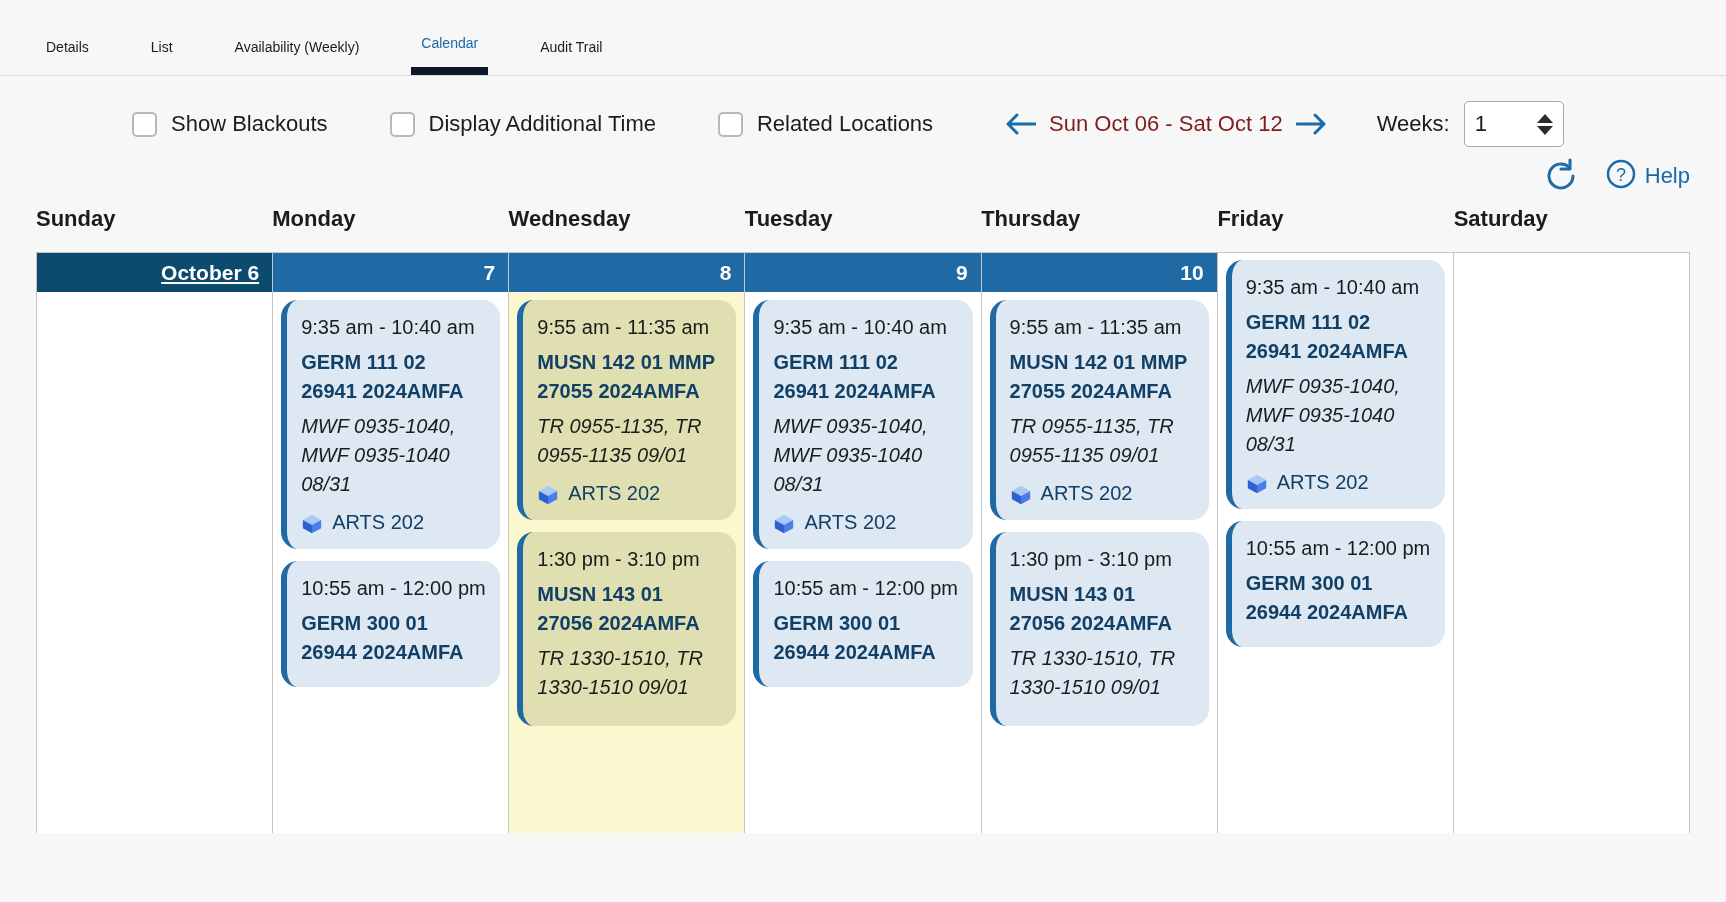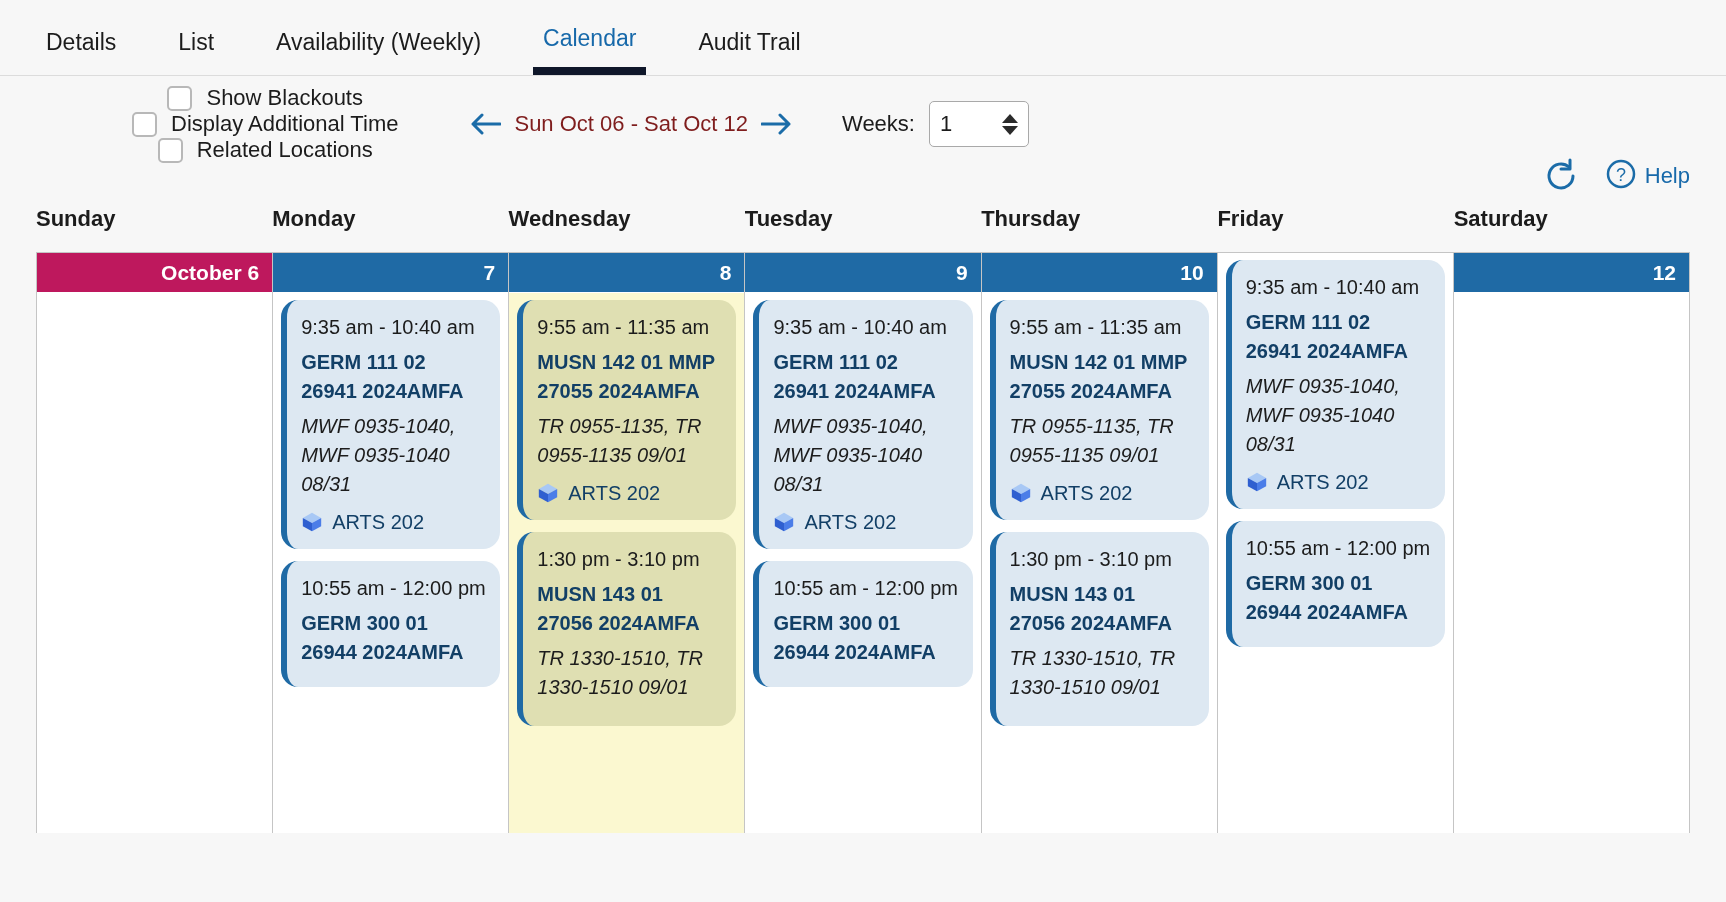"Details" .tab { font-size: 23px -> 14px }
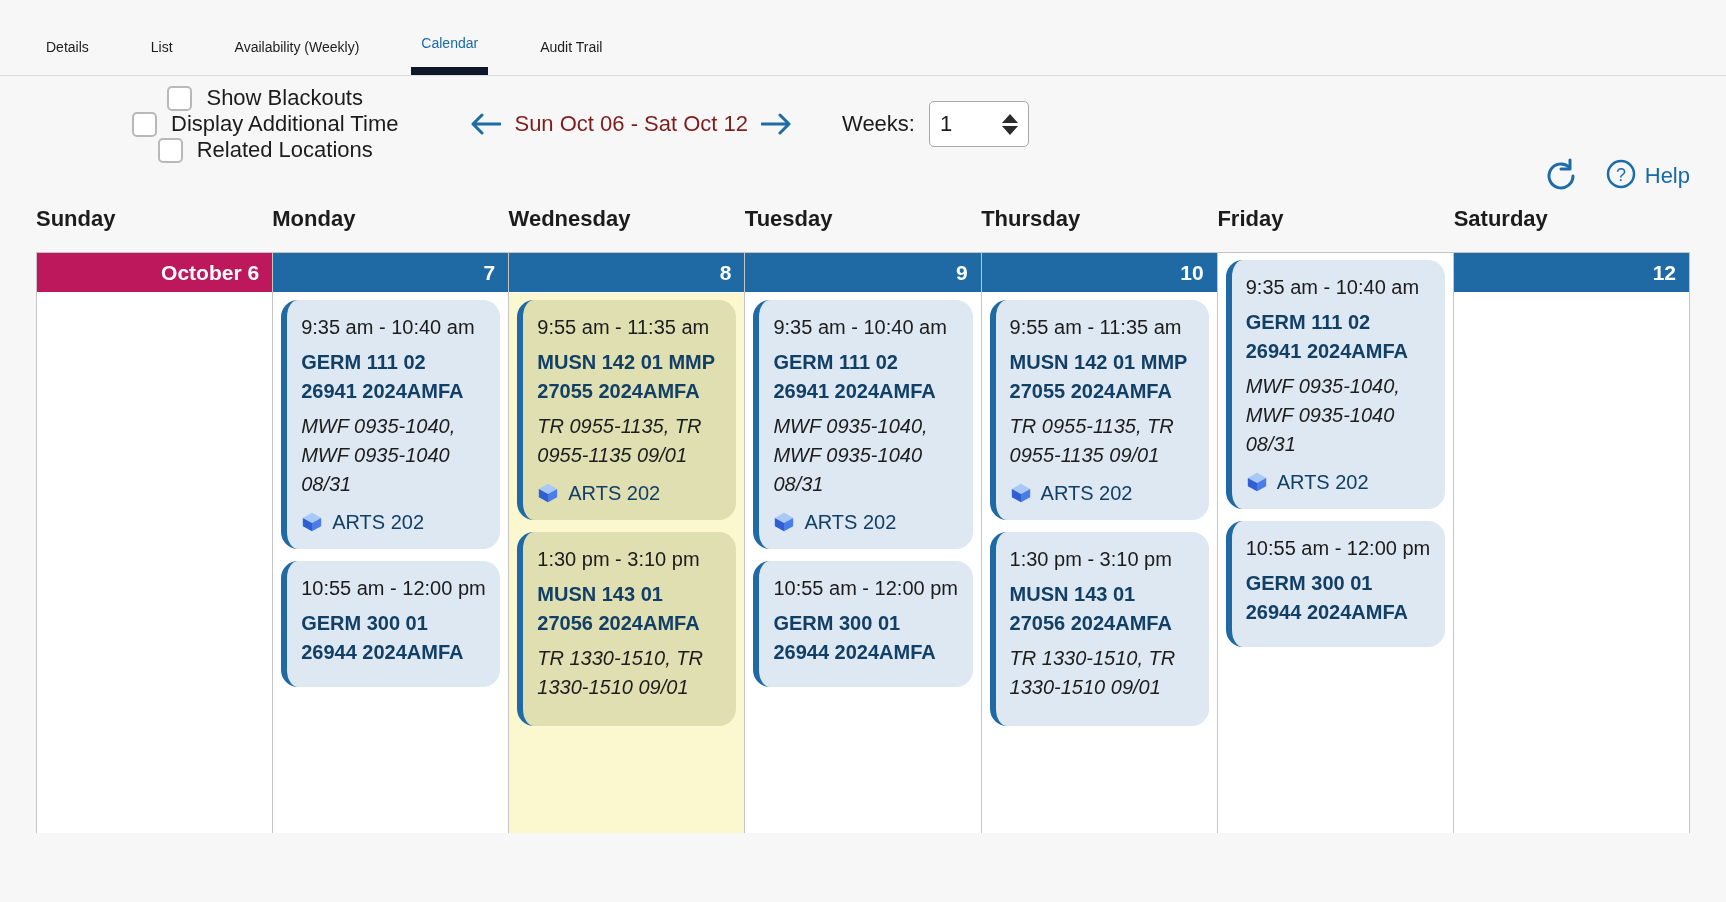"Show Blackouts" div { flex-direction: column -> none }
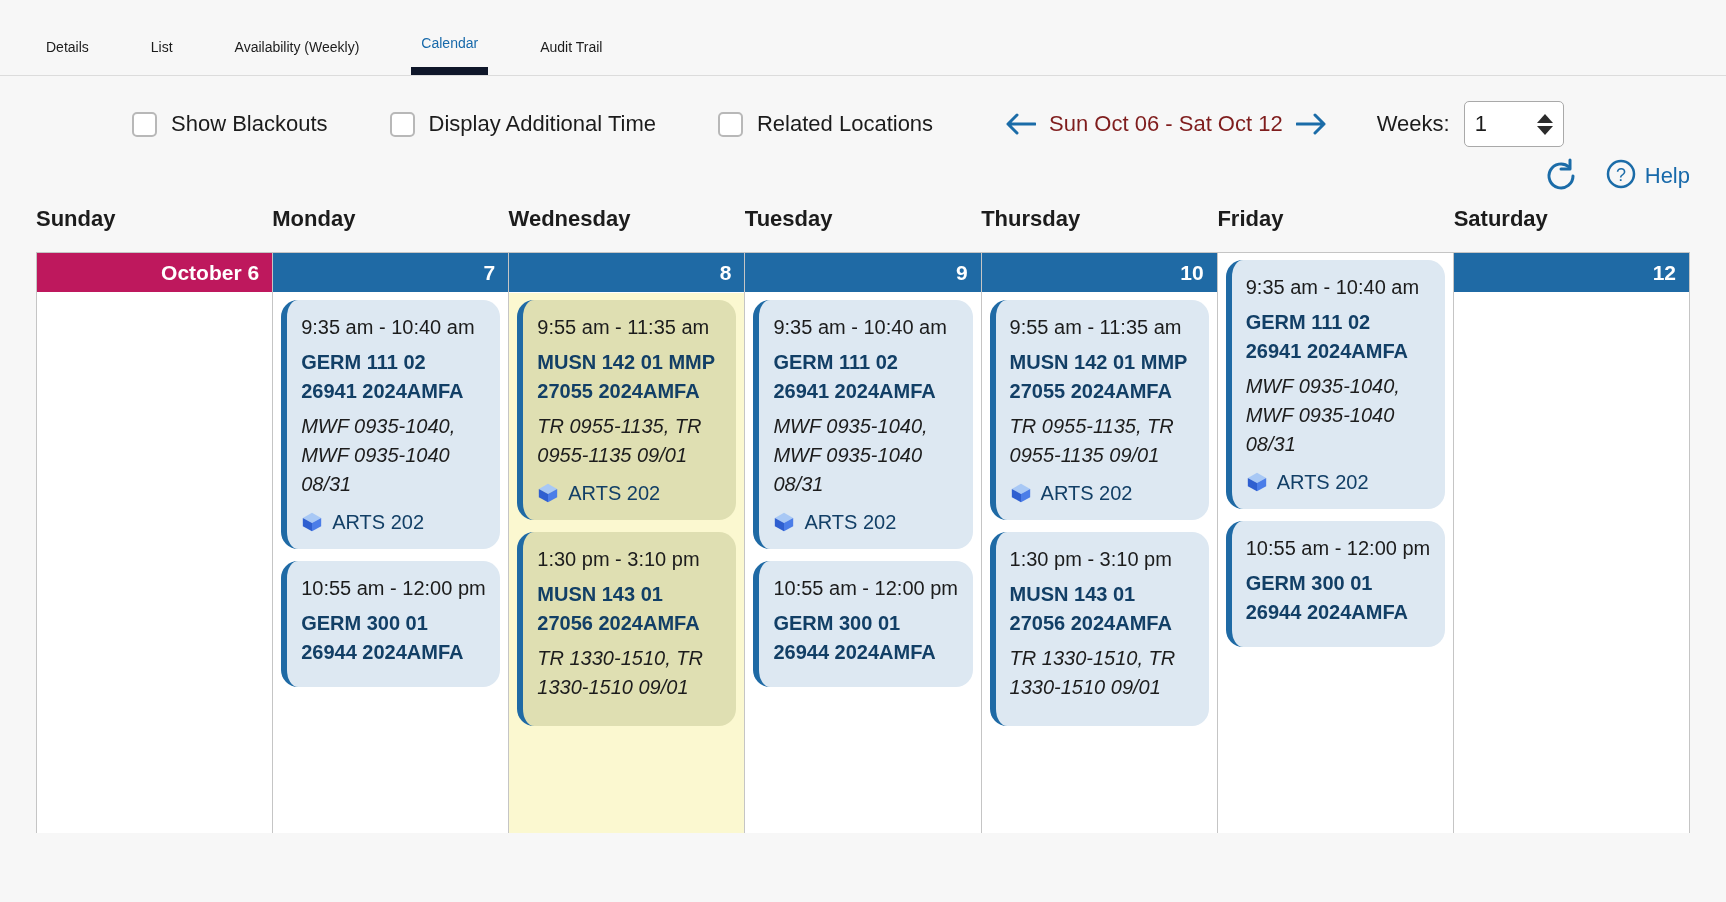"October 6" .datehdr.first { background: #be185d -> #0c4a6e; text-decoration: none -> underline }
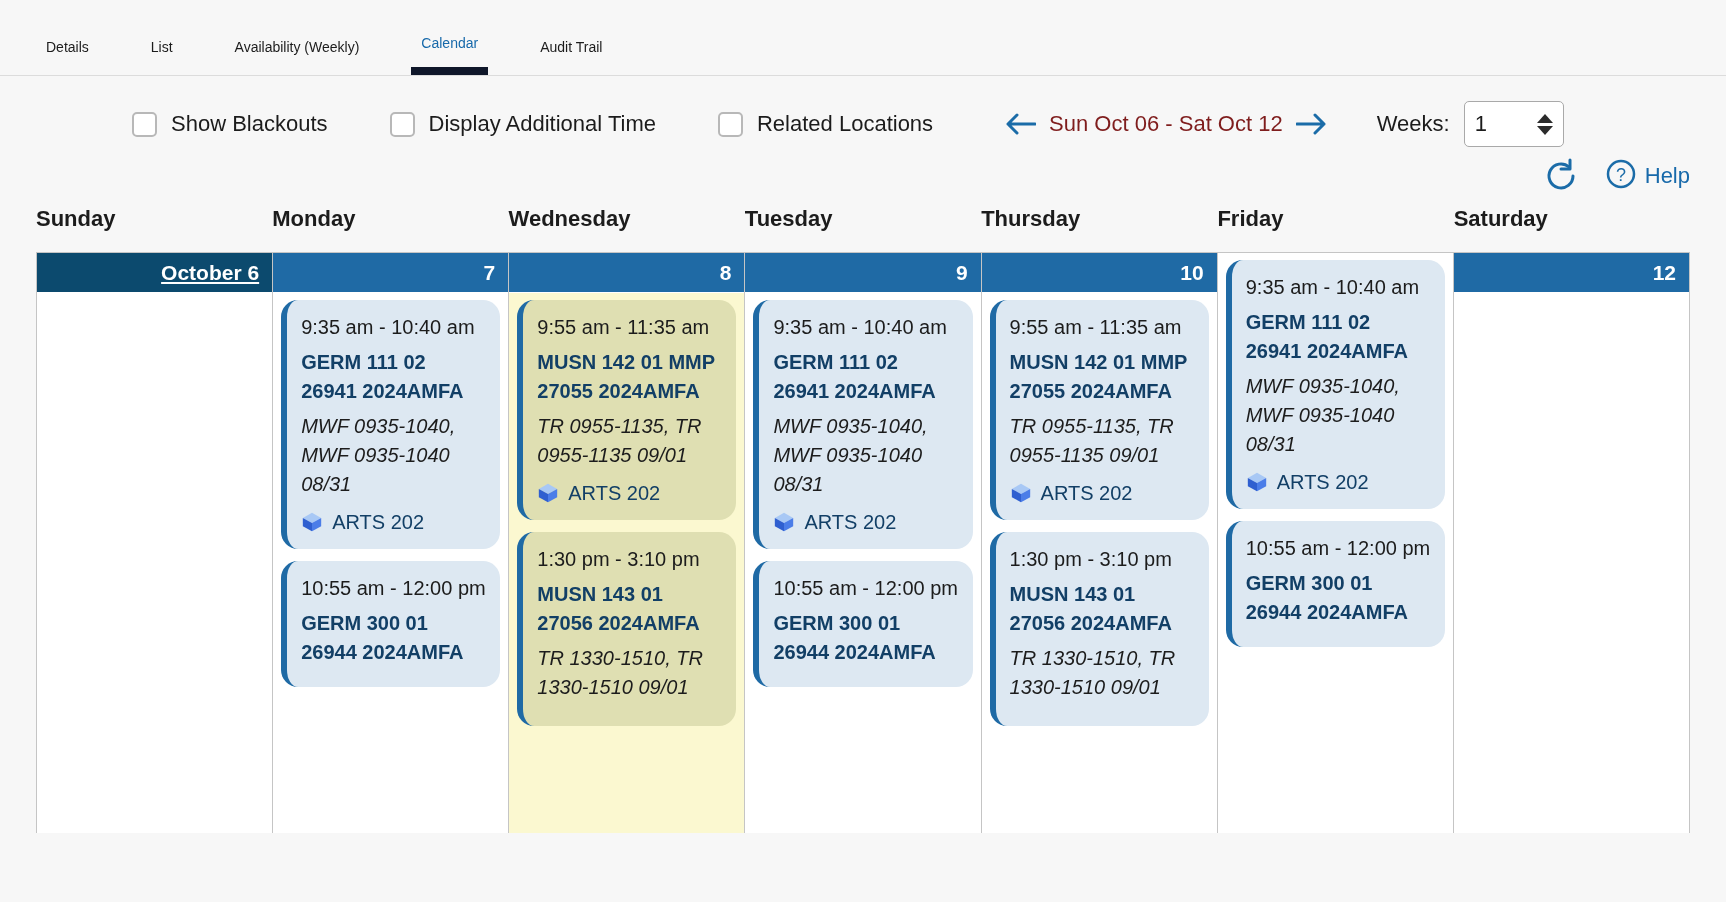"12" div.datehdr { html: <div>12</div> -> none }
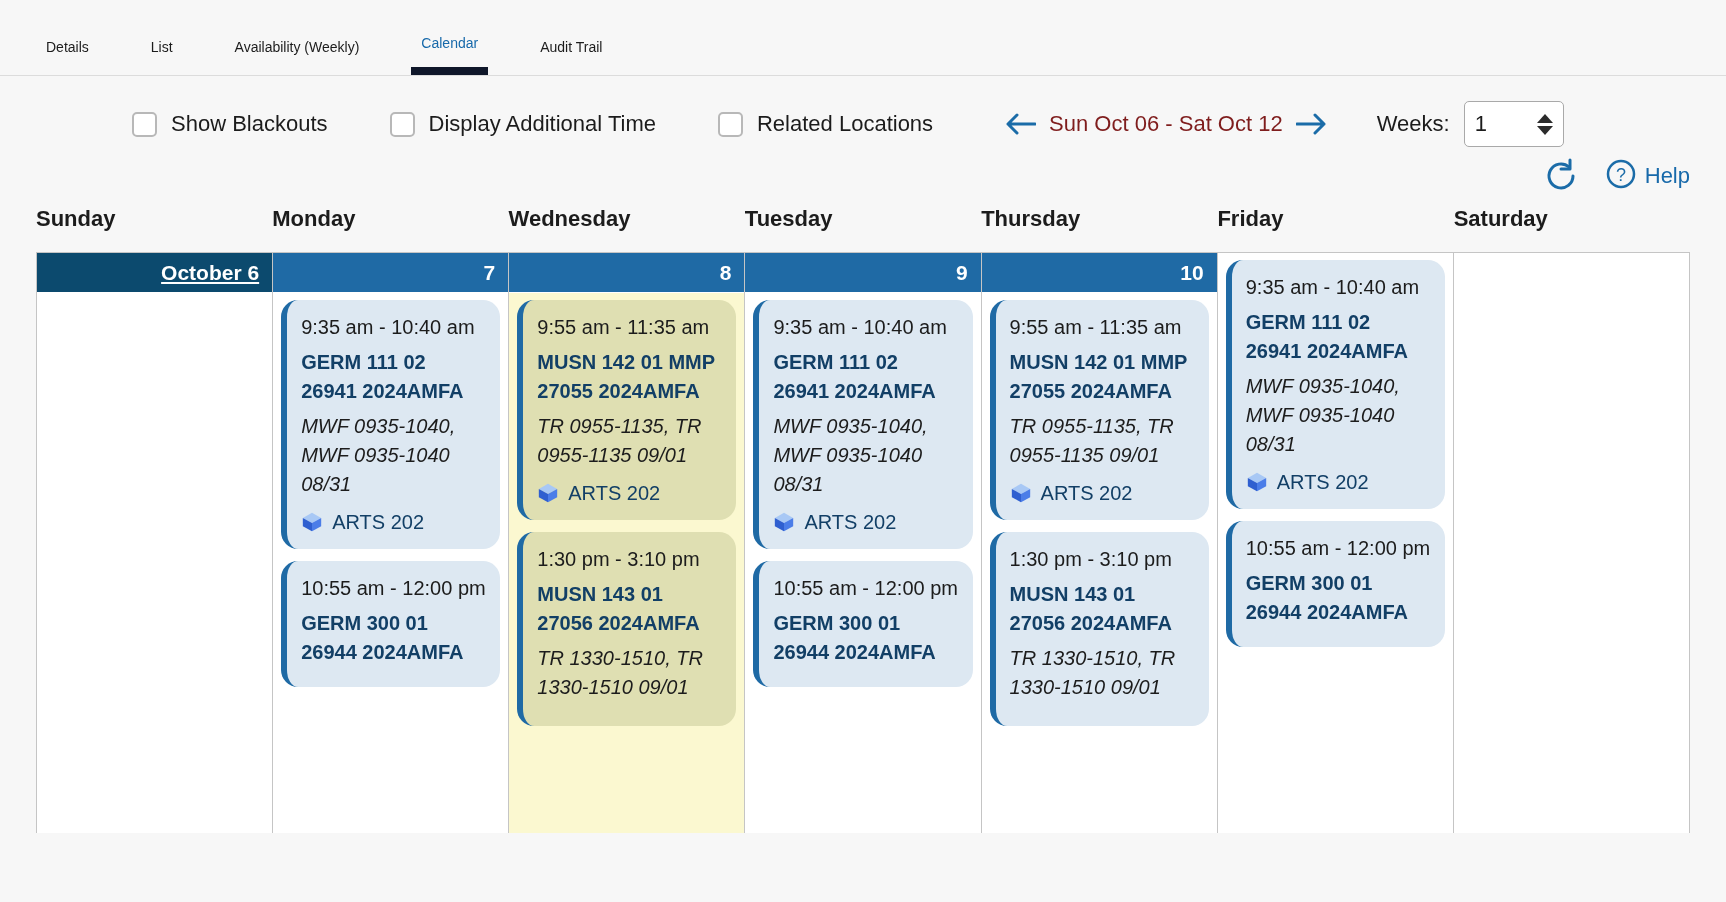"ARTS 202" .ev-loc { align-items: center -> flex-end }
